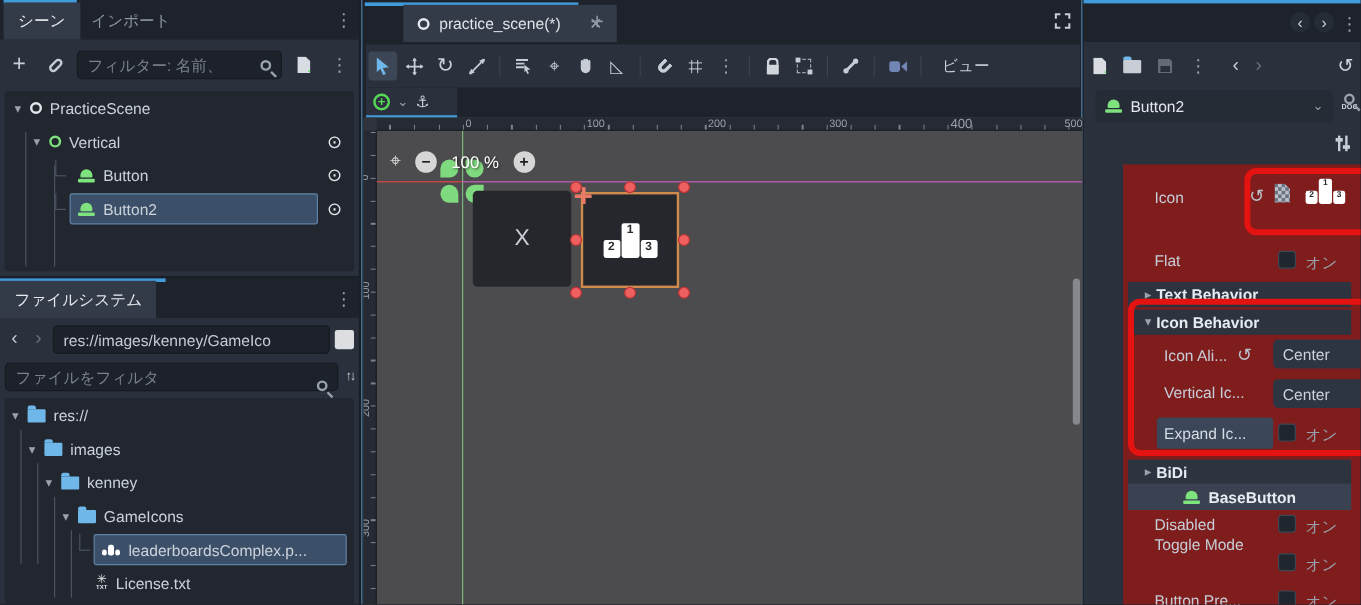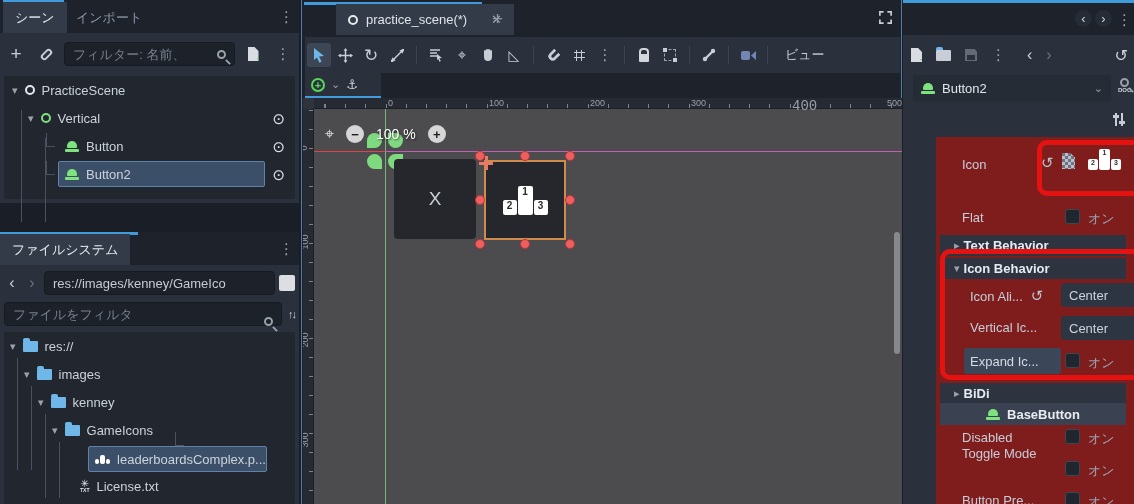"シーン" div.dock { height: 203px -> 230px }
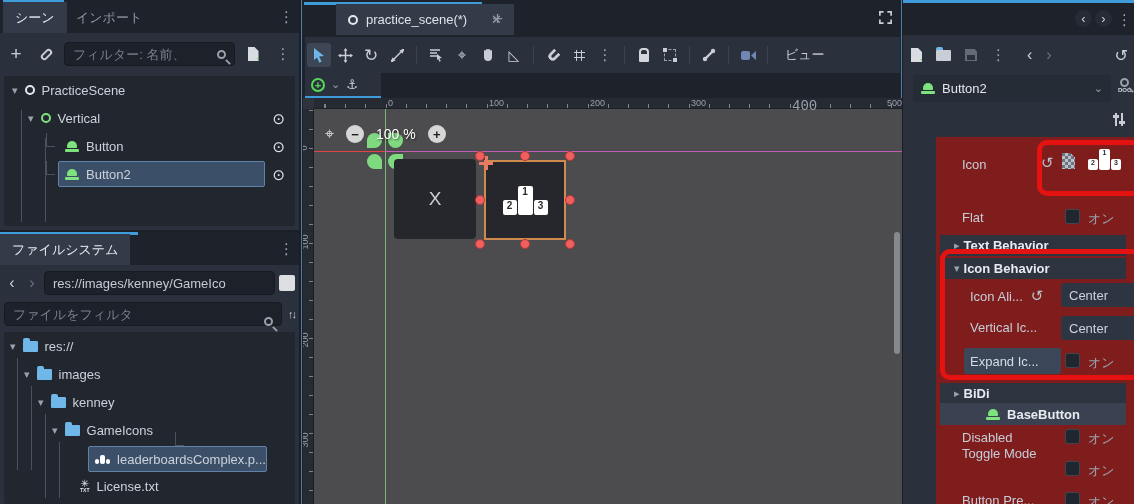"400" span.abs { font-family: Liberation Mono, monospace -> none; font-size: 14px -> 11px }
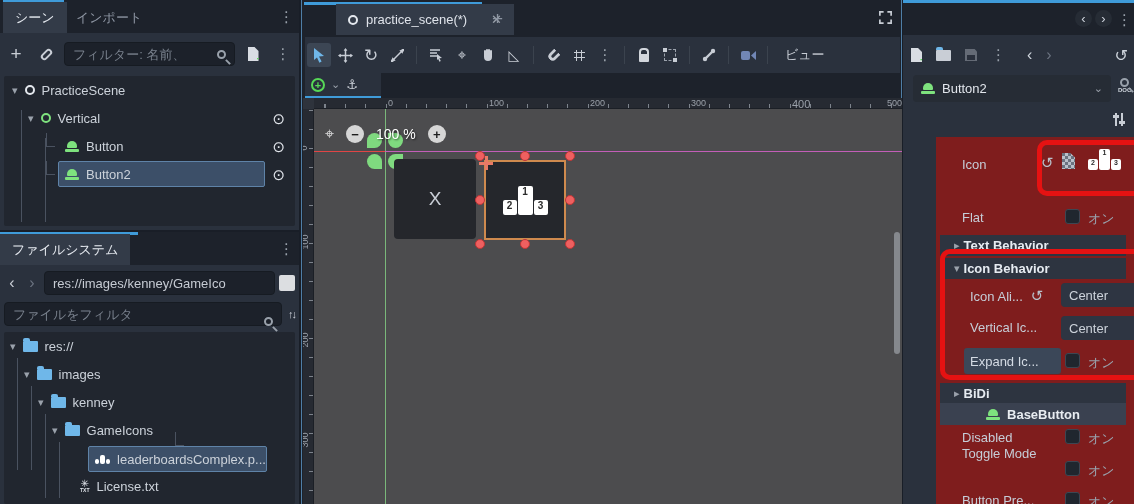"leaderboardsComplex.p..." div.treerow { flex-direction: column -> none }
